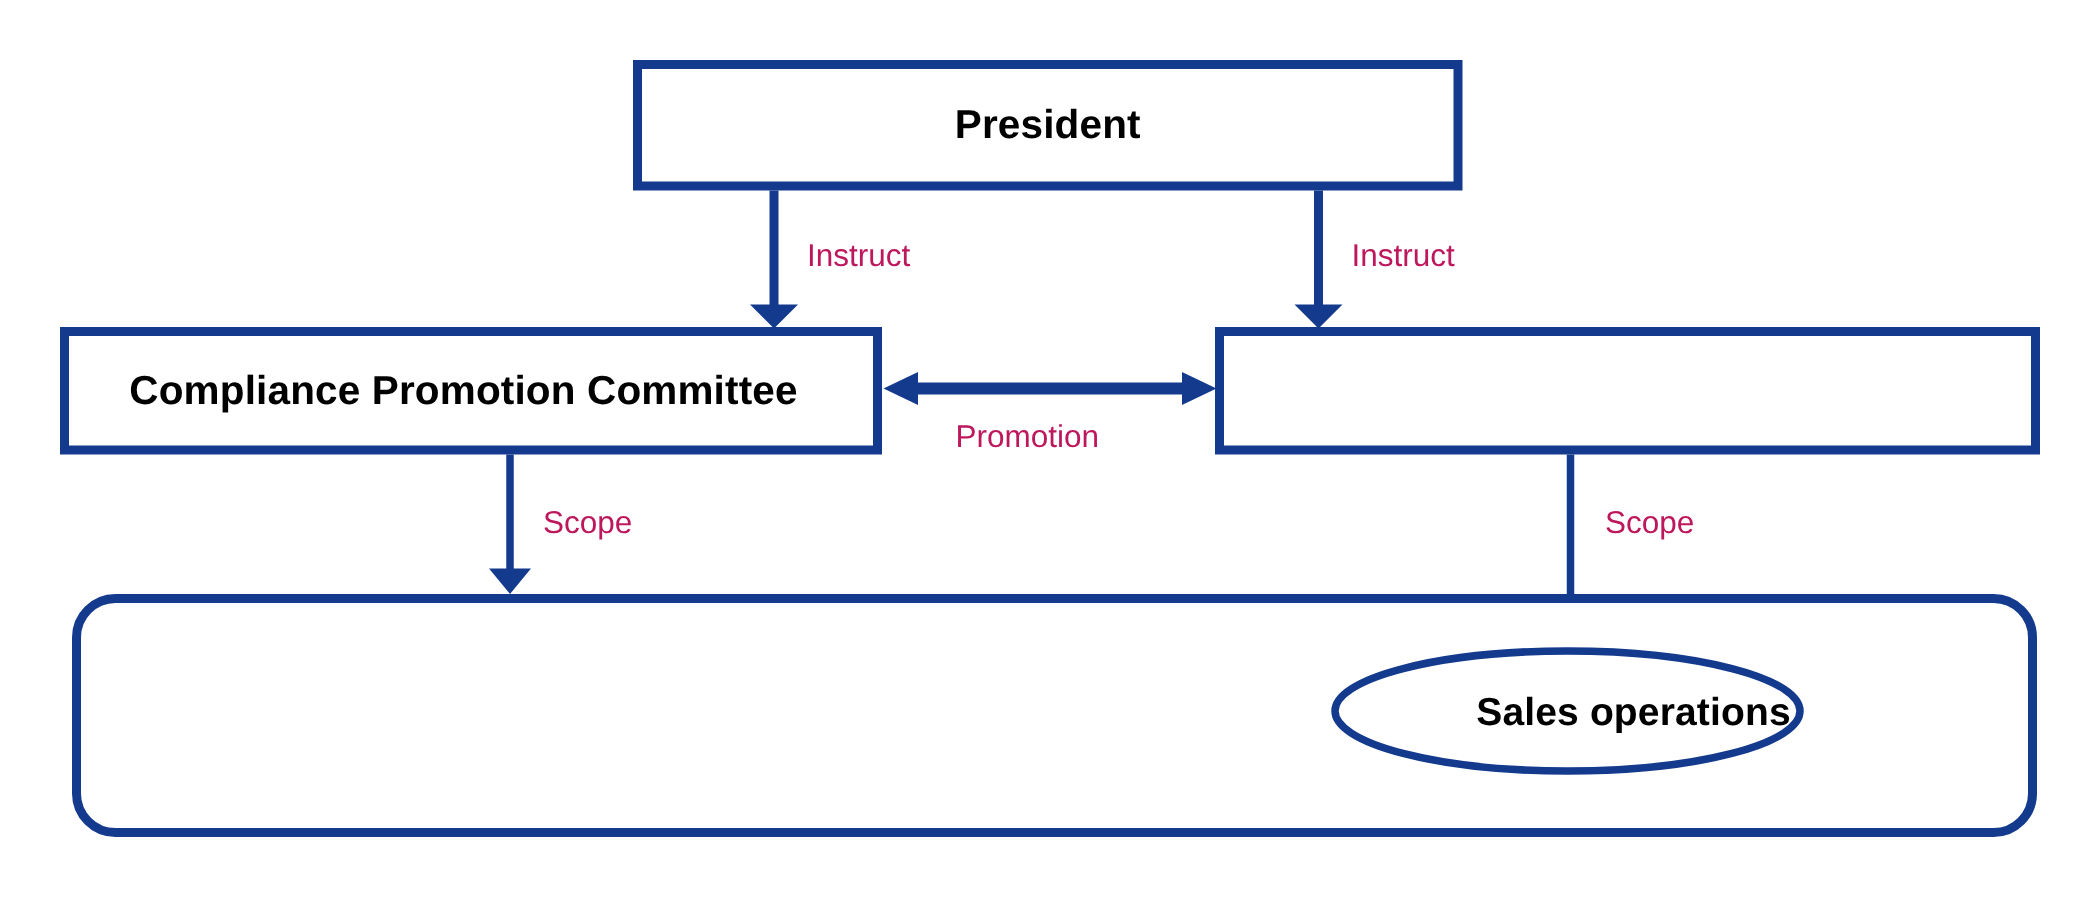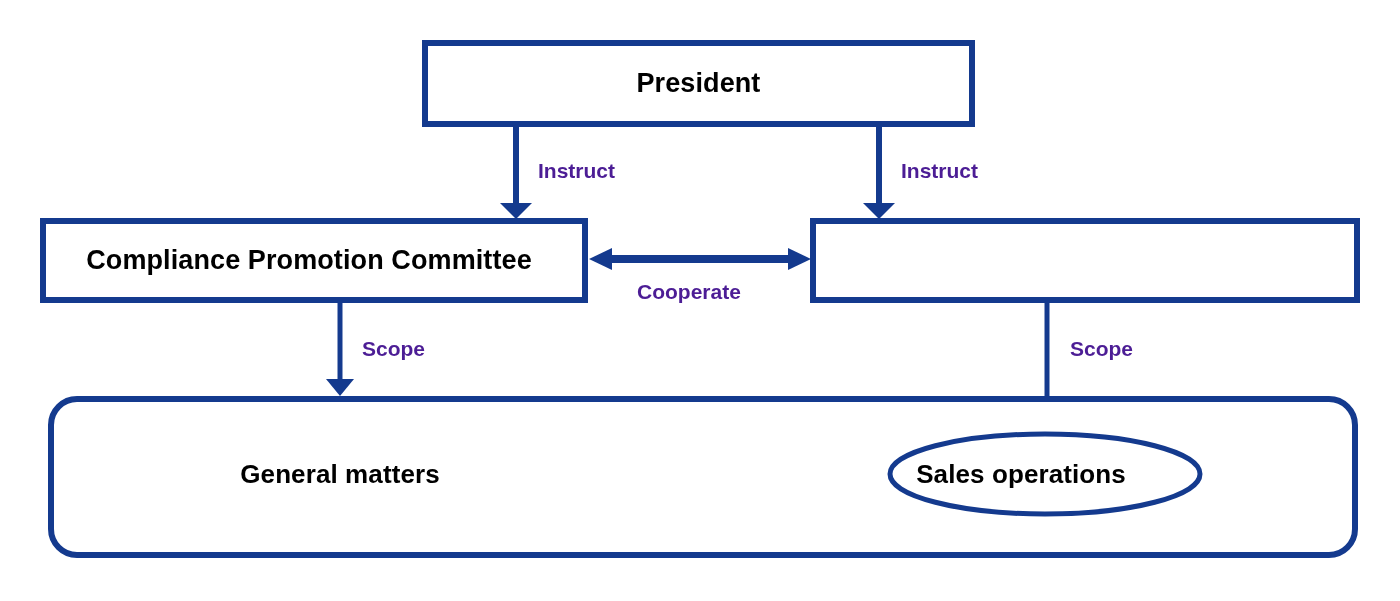"Instruct" .edge-label { color: #4c1d95 -> #be185d; font-weight: 700 -> 400 }
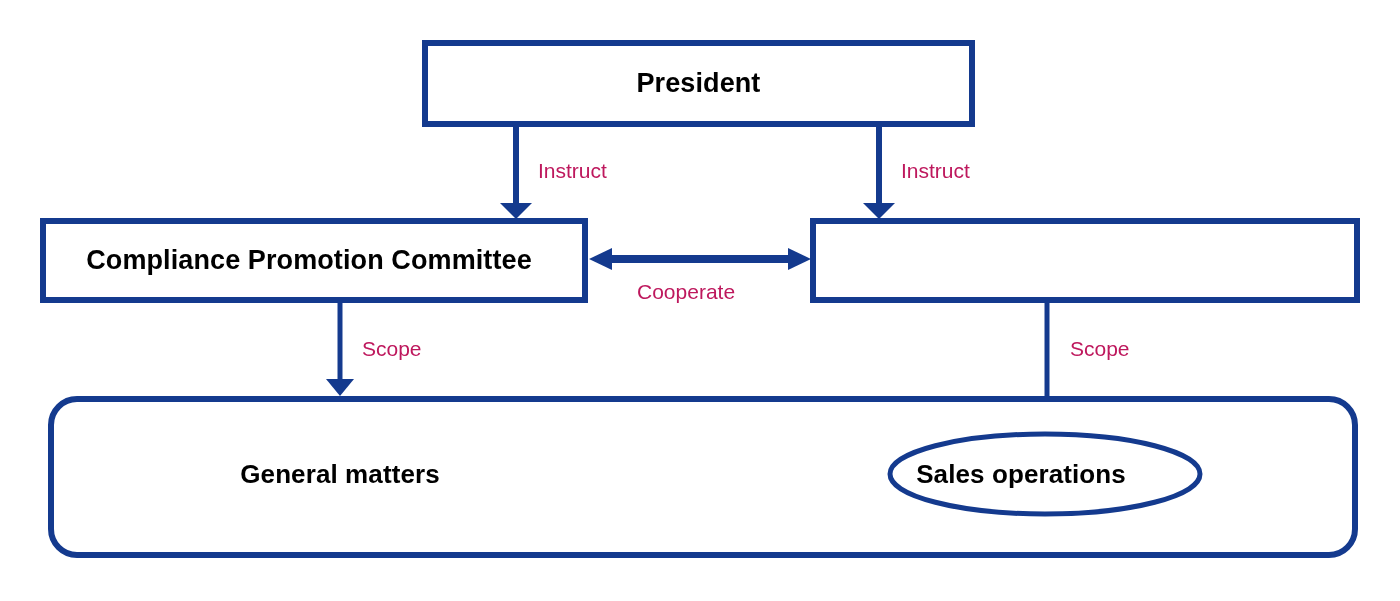"Cooperate" div.edge-label { text: Cooperate -> Promotion }
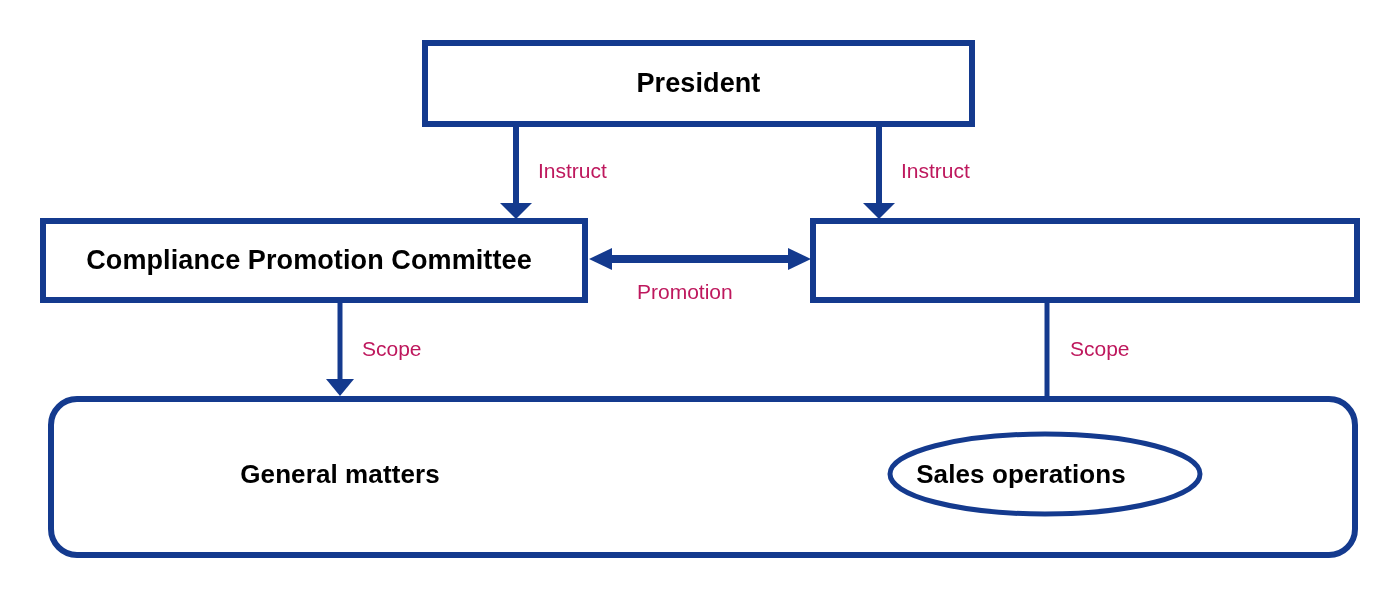"General matters" div.node-label { html: <div>General matters</div> -> none }
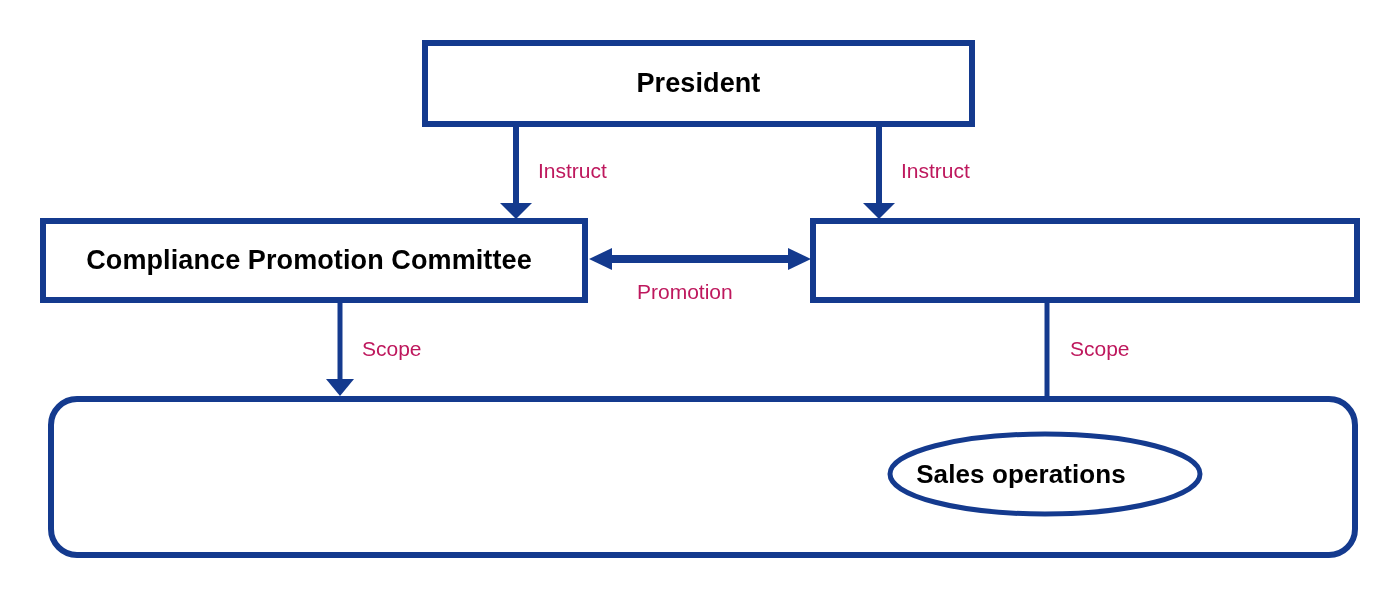"Sales operations" div.node-label { left: 864px -> 932px }
